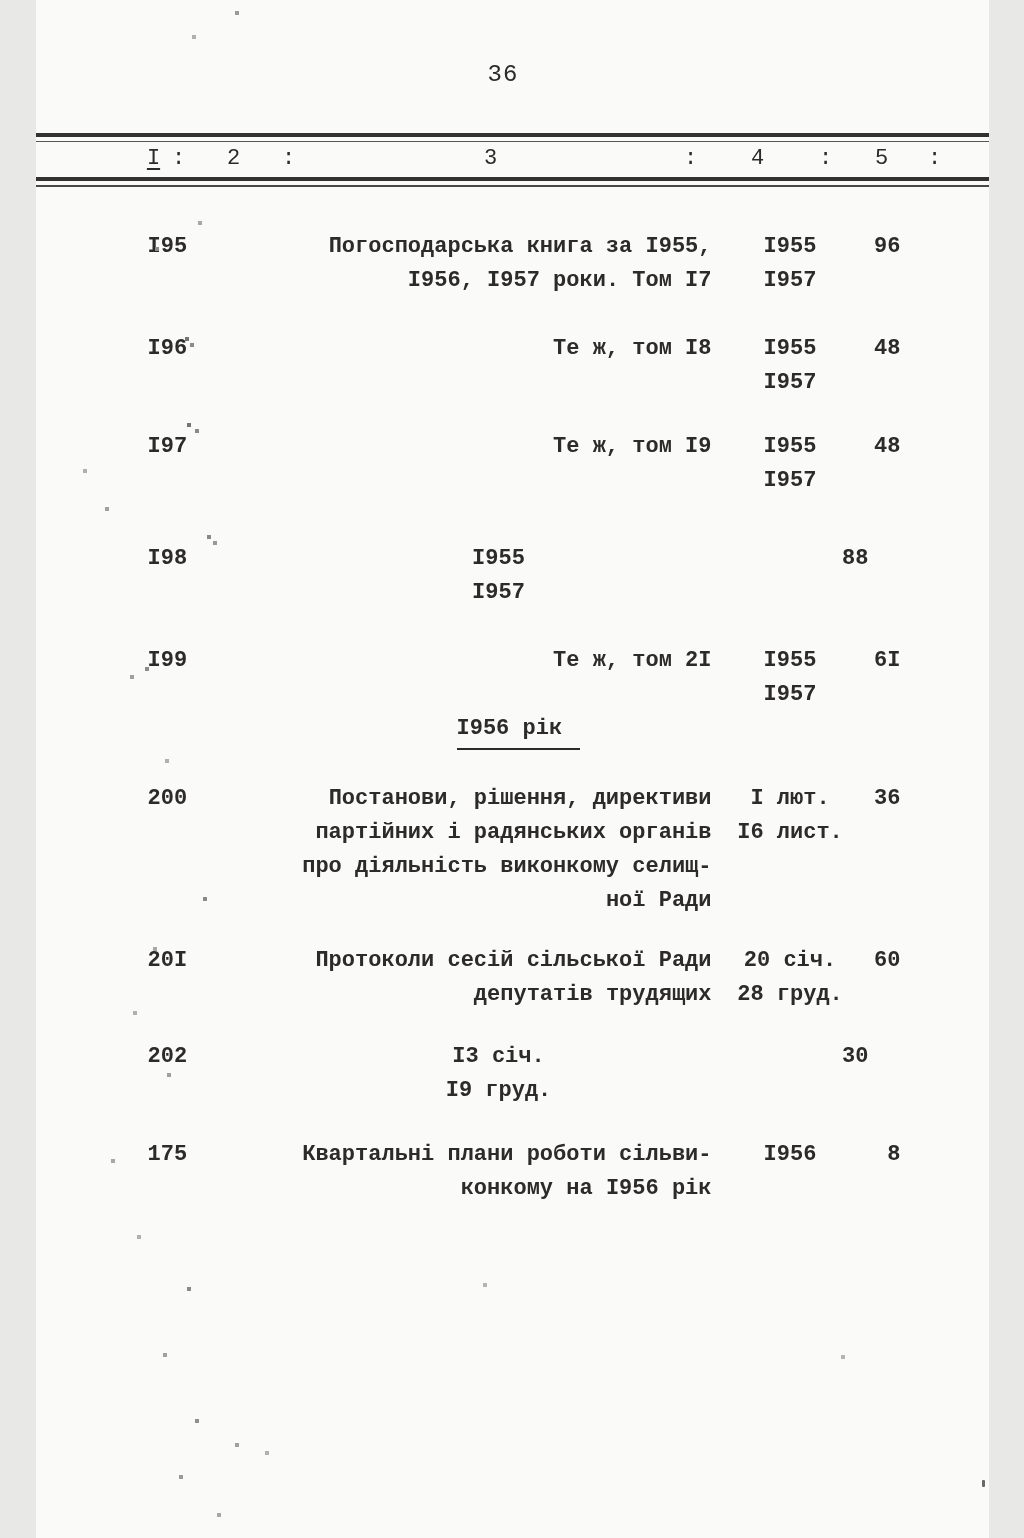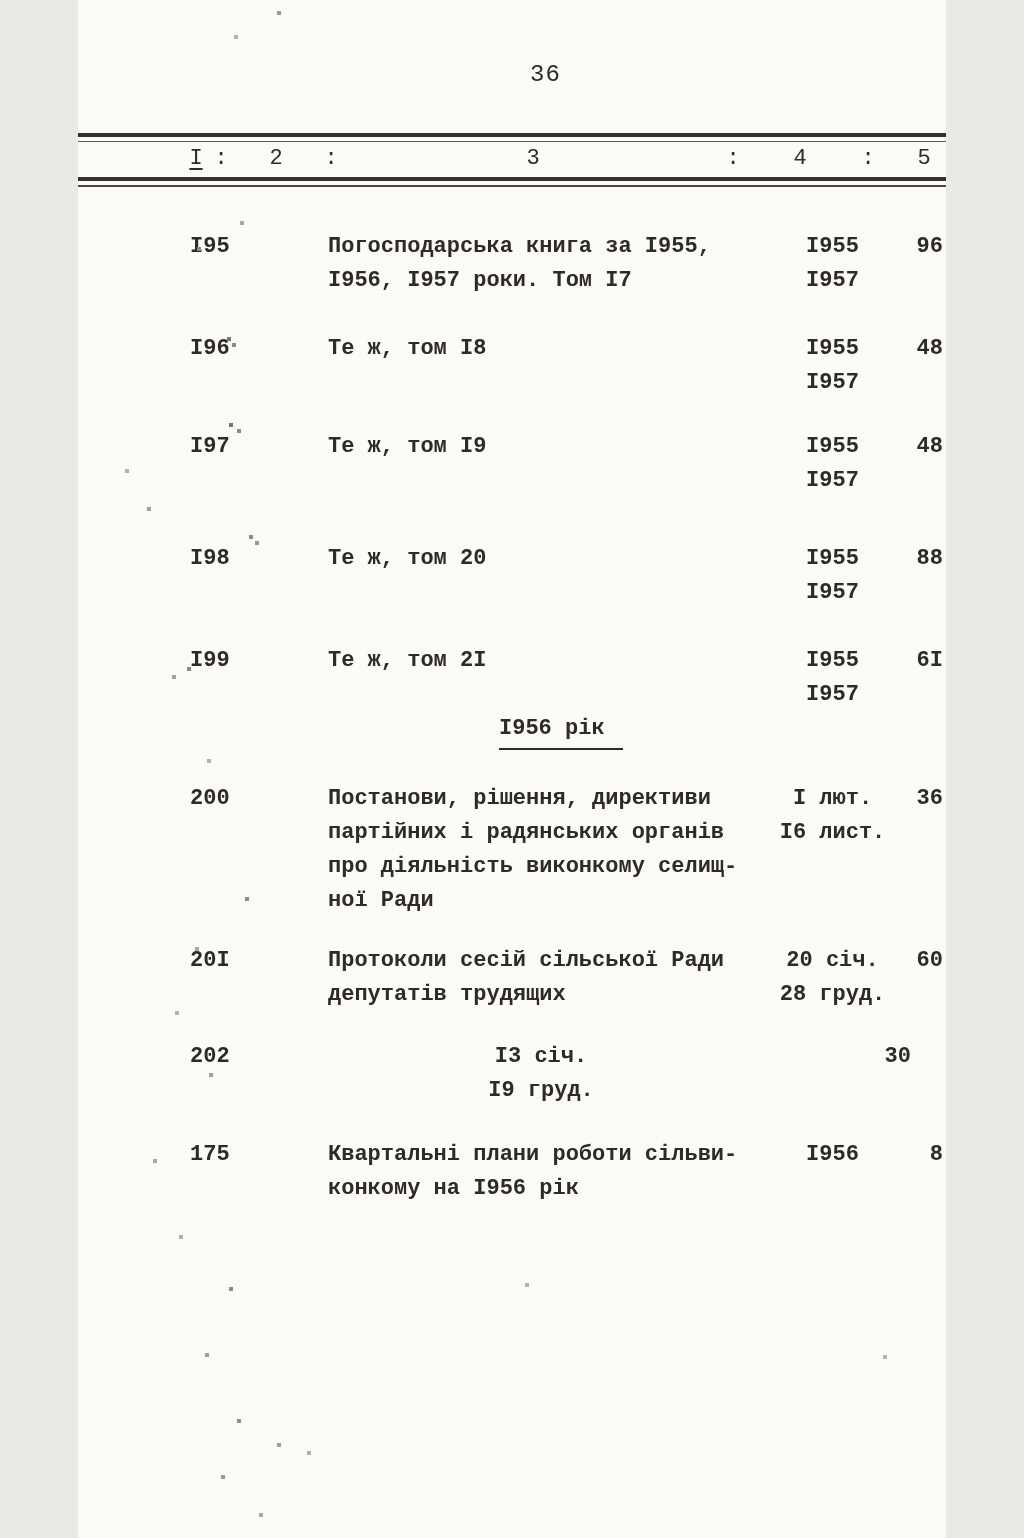"36" .page { width: 868px -> 953px }
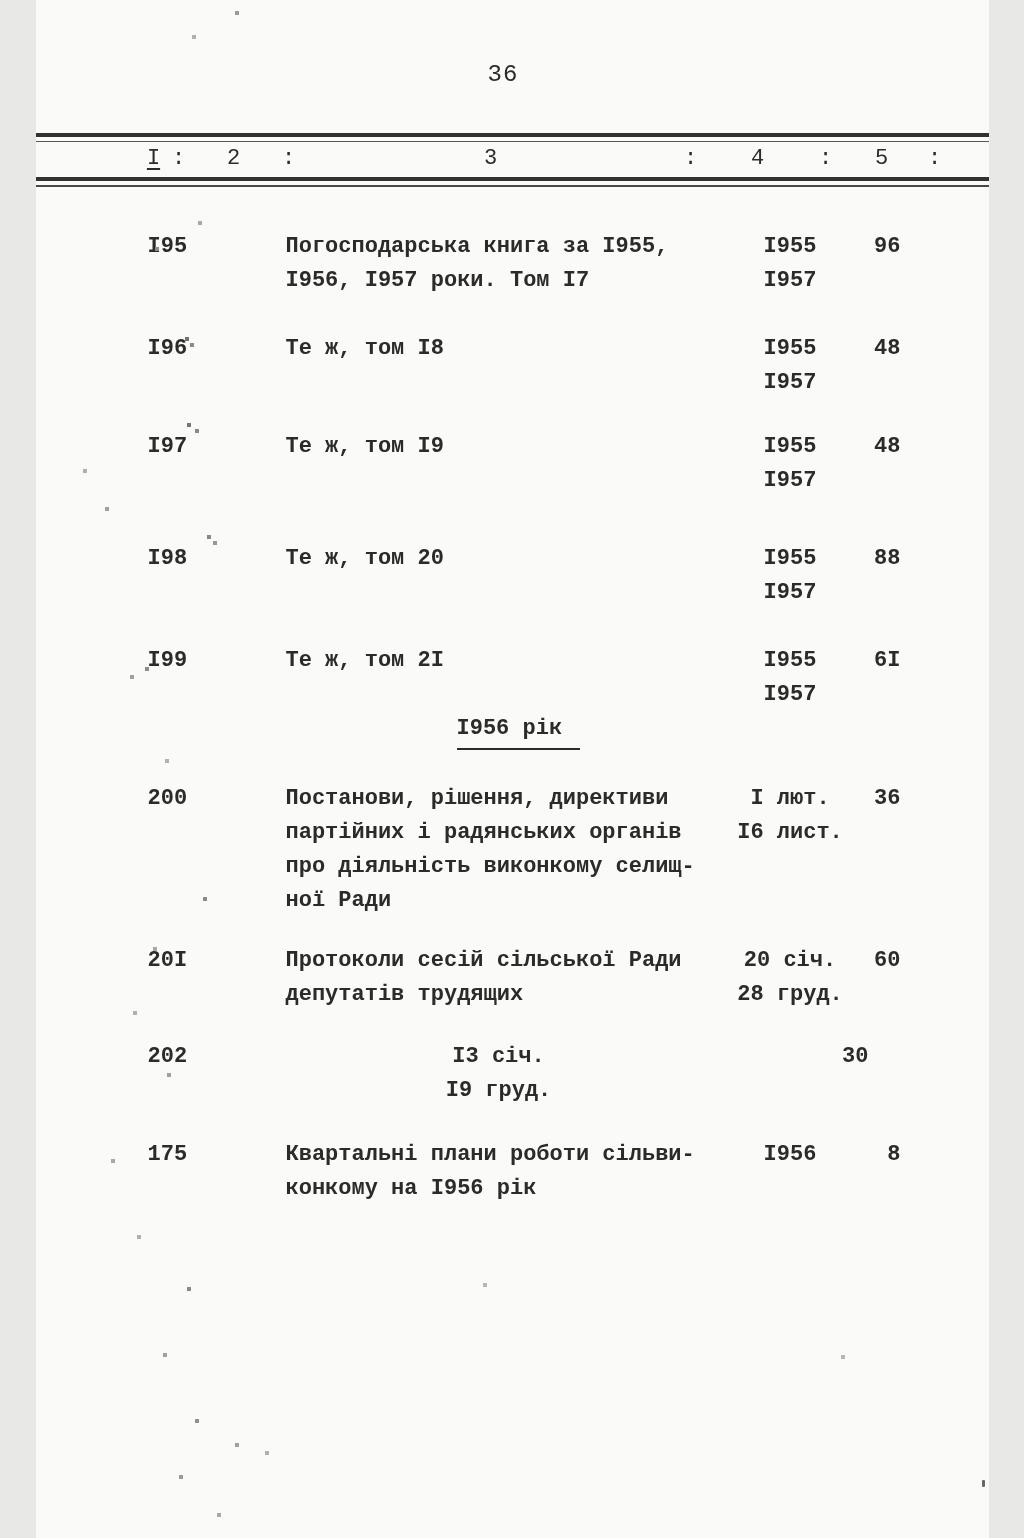"Погосподарська книга за I955," .entry .c-desc { text-align: none -> right }
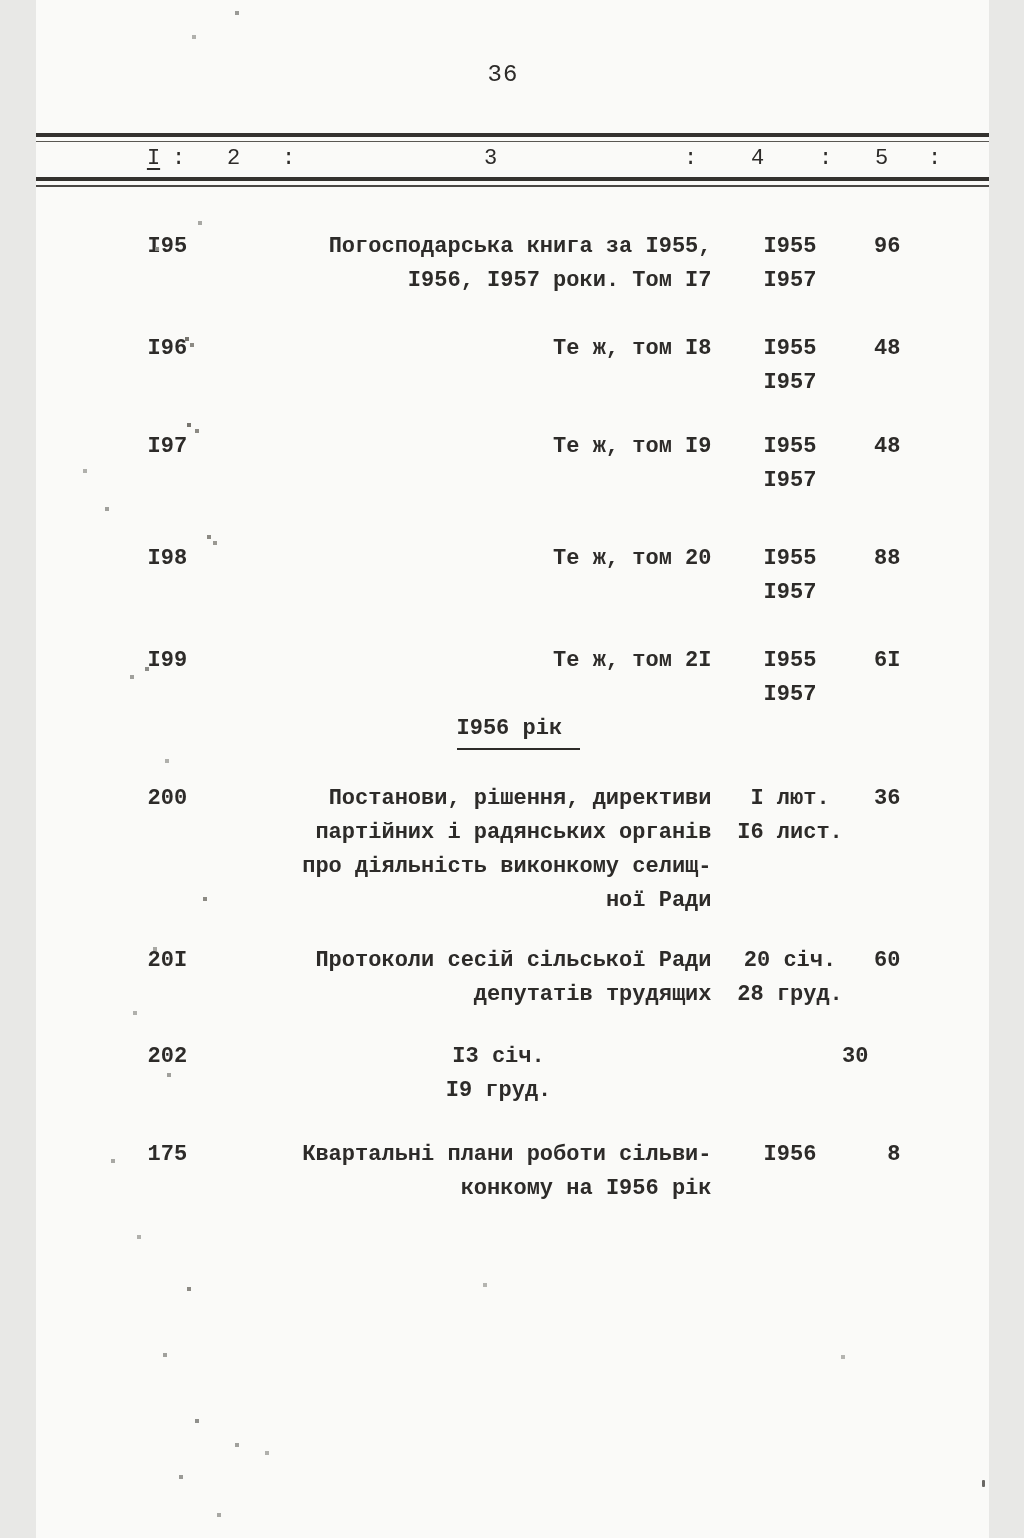"Те ж, том 20" span.c-desc { html: <span>Те ж, том 20</span> -> none }
